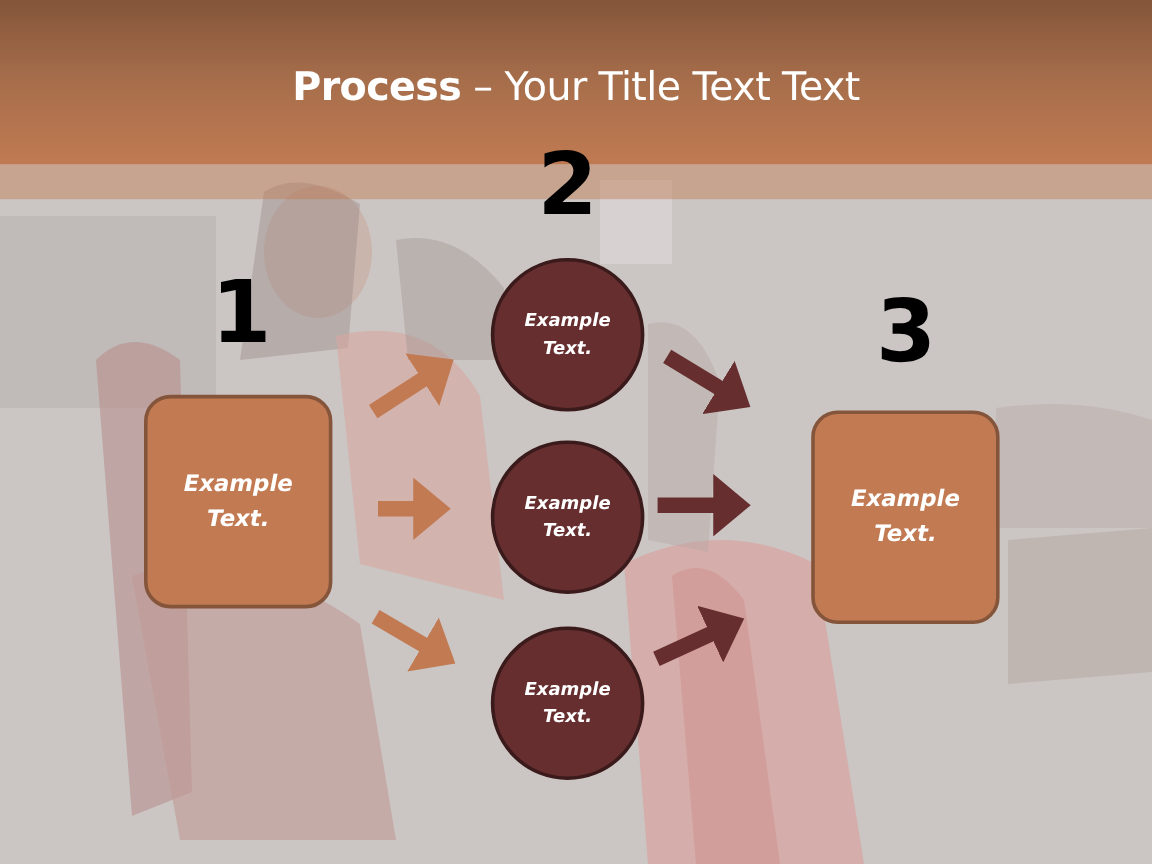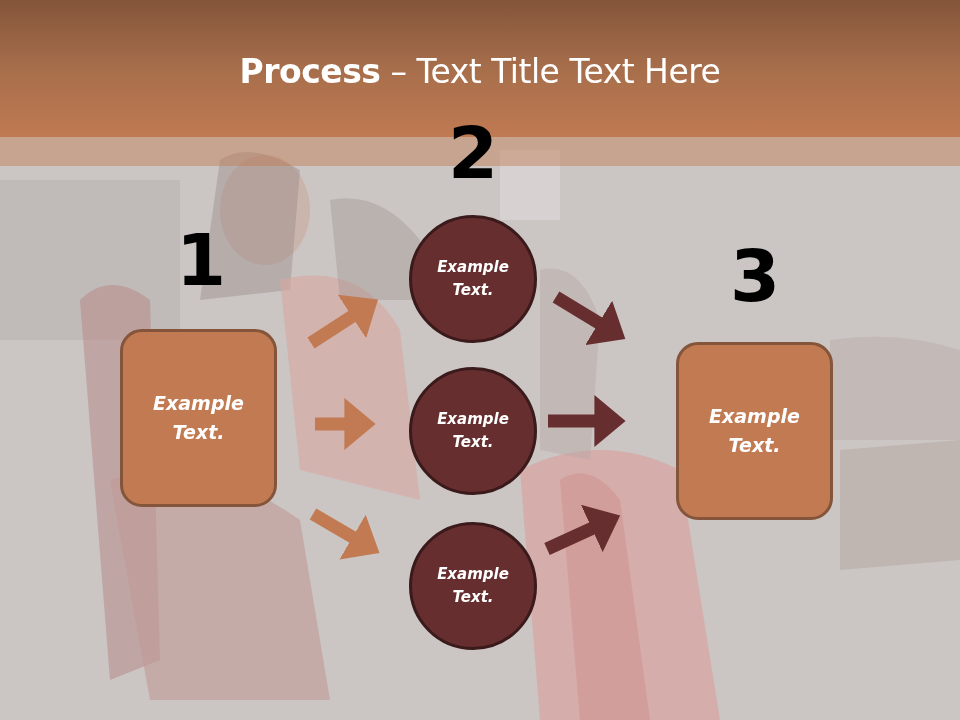"– Text Title Text Here" span { text: Text Title Text Here -> Your Title Text Text }
